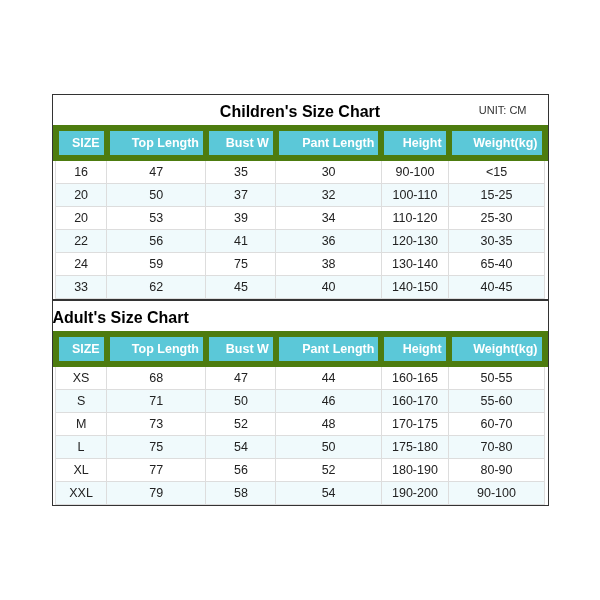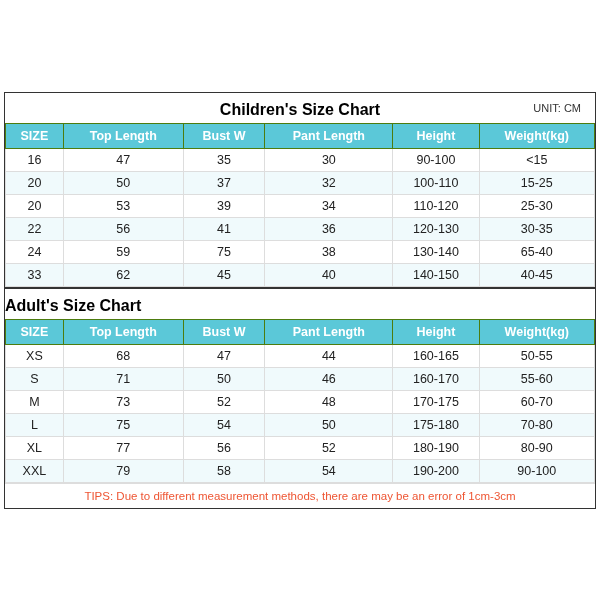"Children's Size Chart" .container { width: 592px -> 497px }
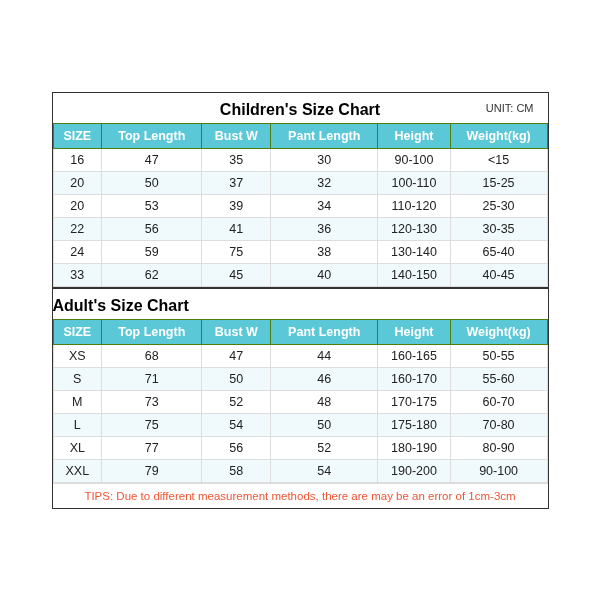"UNIT: CM" .unit-label { right: 14px -> 21px }
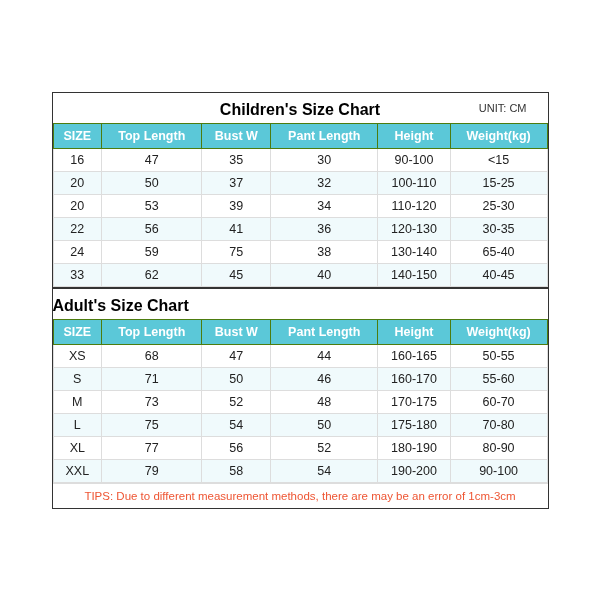"SIZE" thead tr th { border: 1px solid #4d7c0f -> 6px solid #4d7c0f; text-align: center -> right }
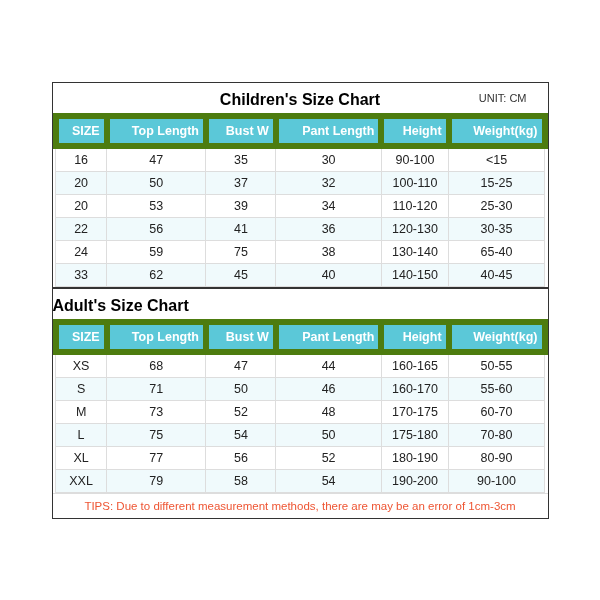"TIPS: Due to different measurement" div.tips { html: <div>TIPS: Due to different measurement methods, there are may be an error of 1cm-3cm</div> -> none }
